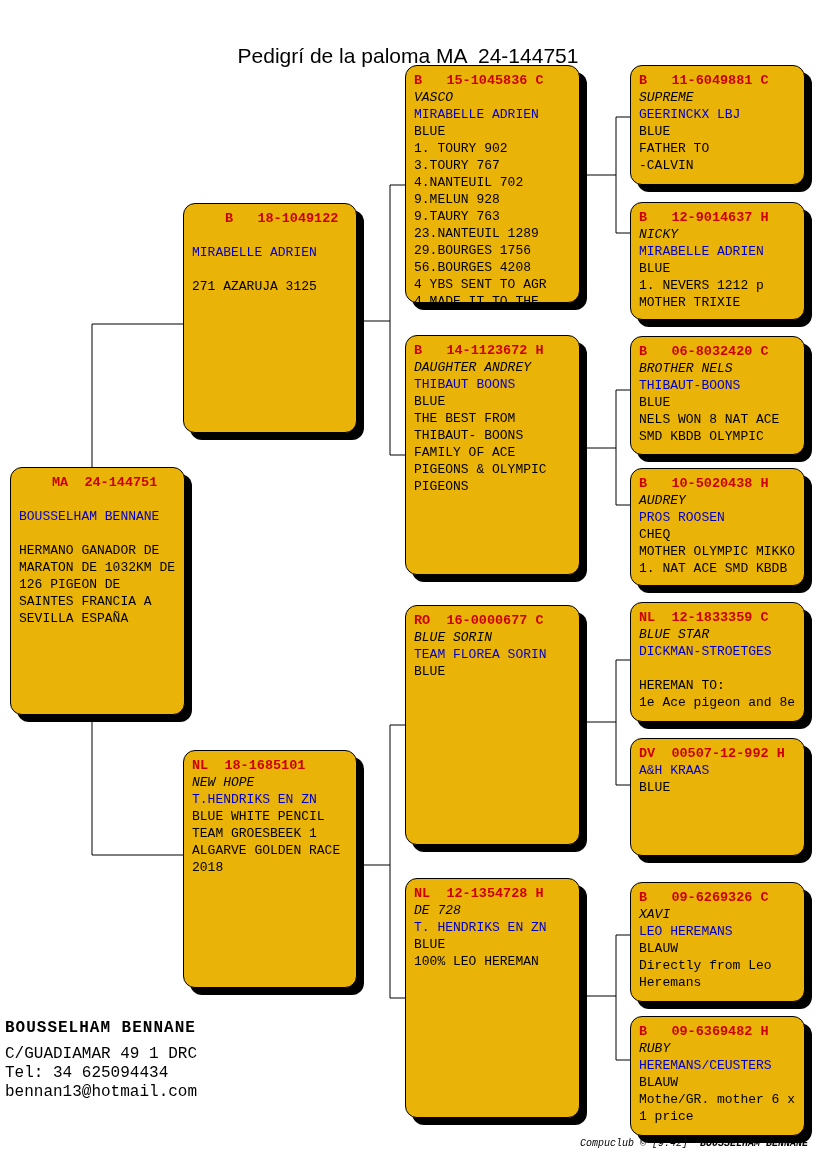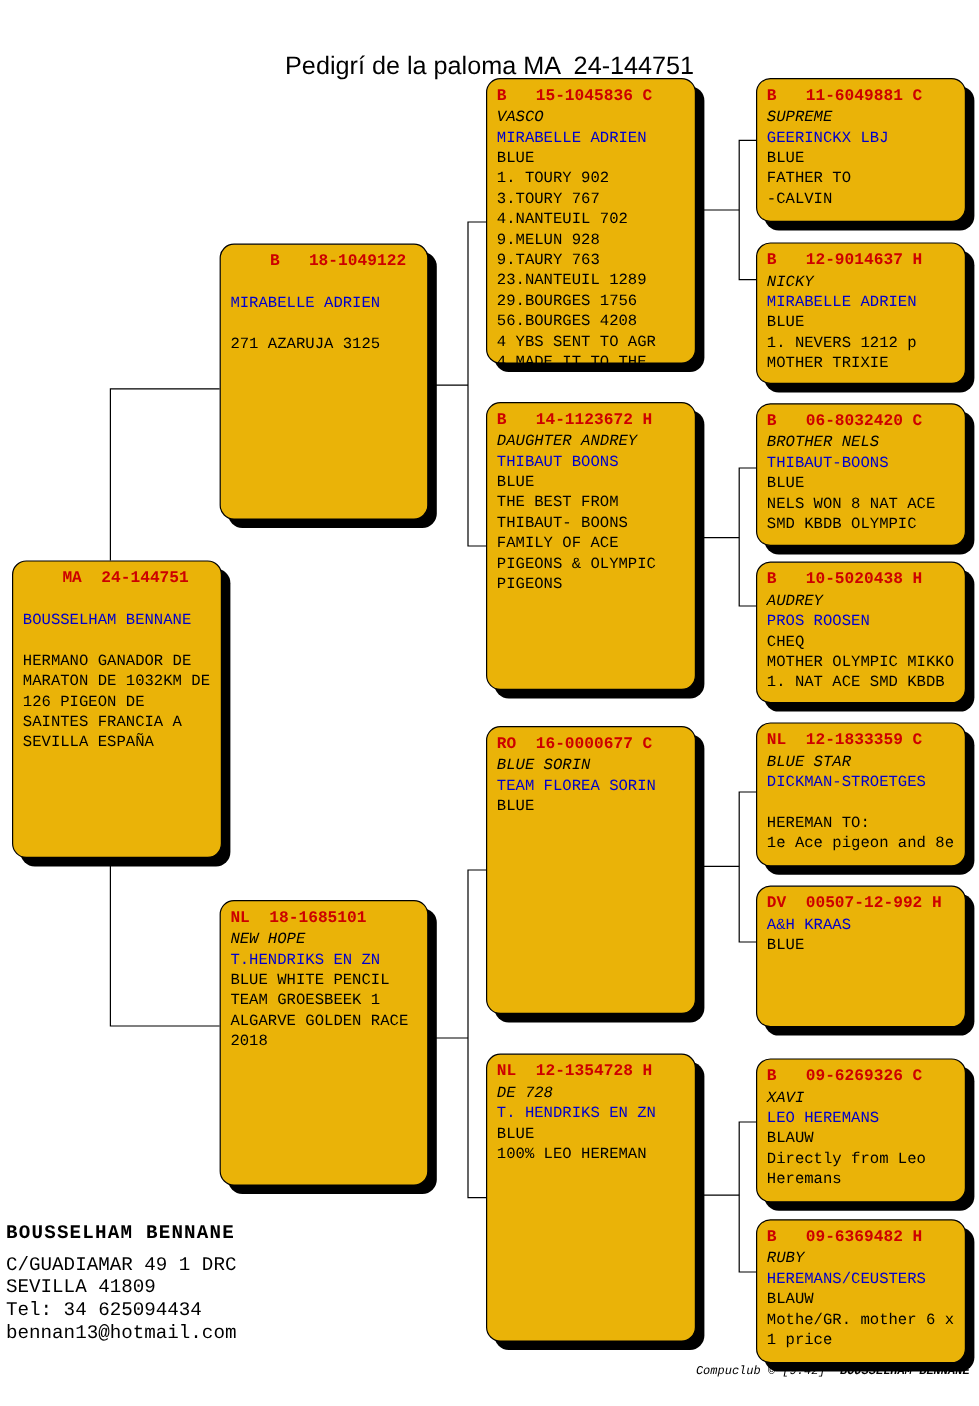"SEVILLA 41809" div.tline { html: <div>SEVILLA 41809</div> -> none }
